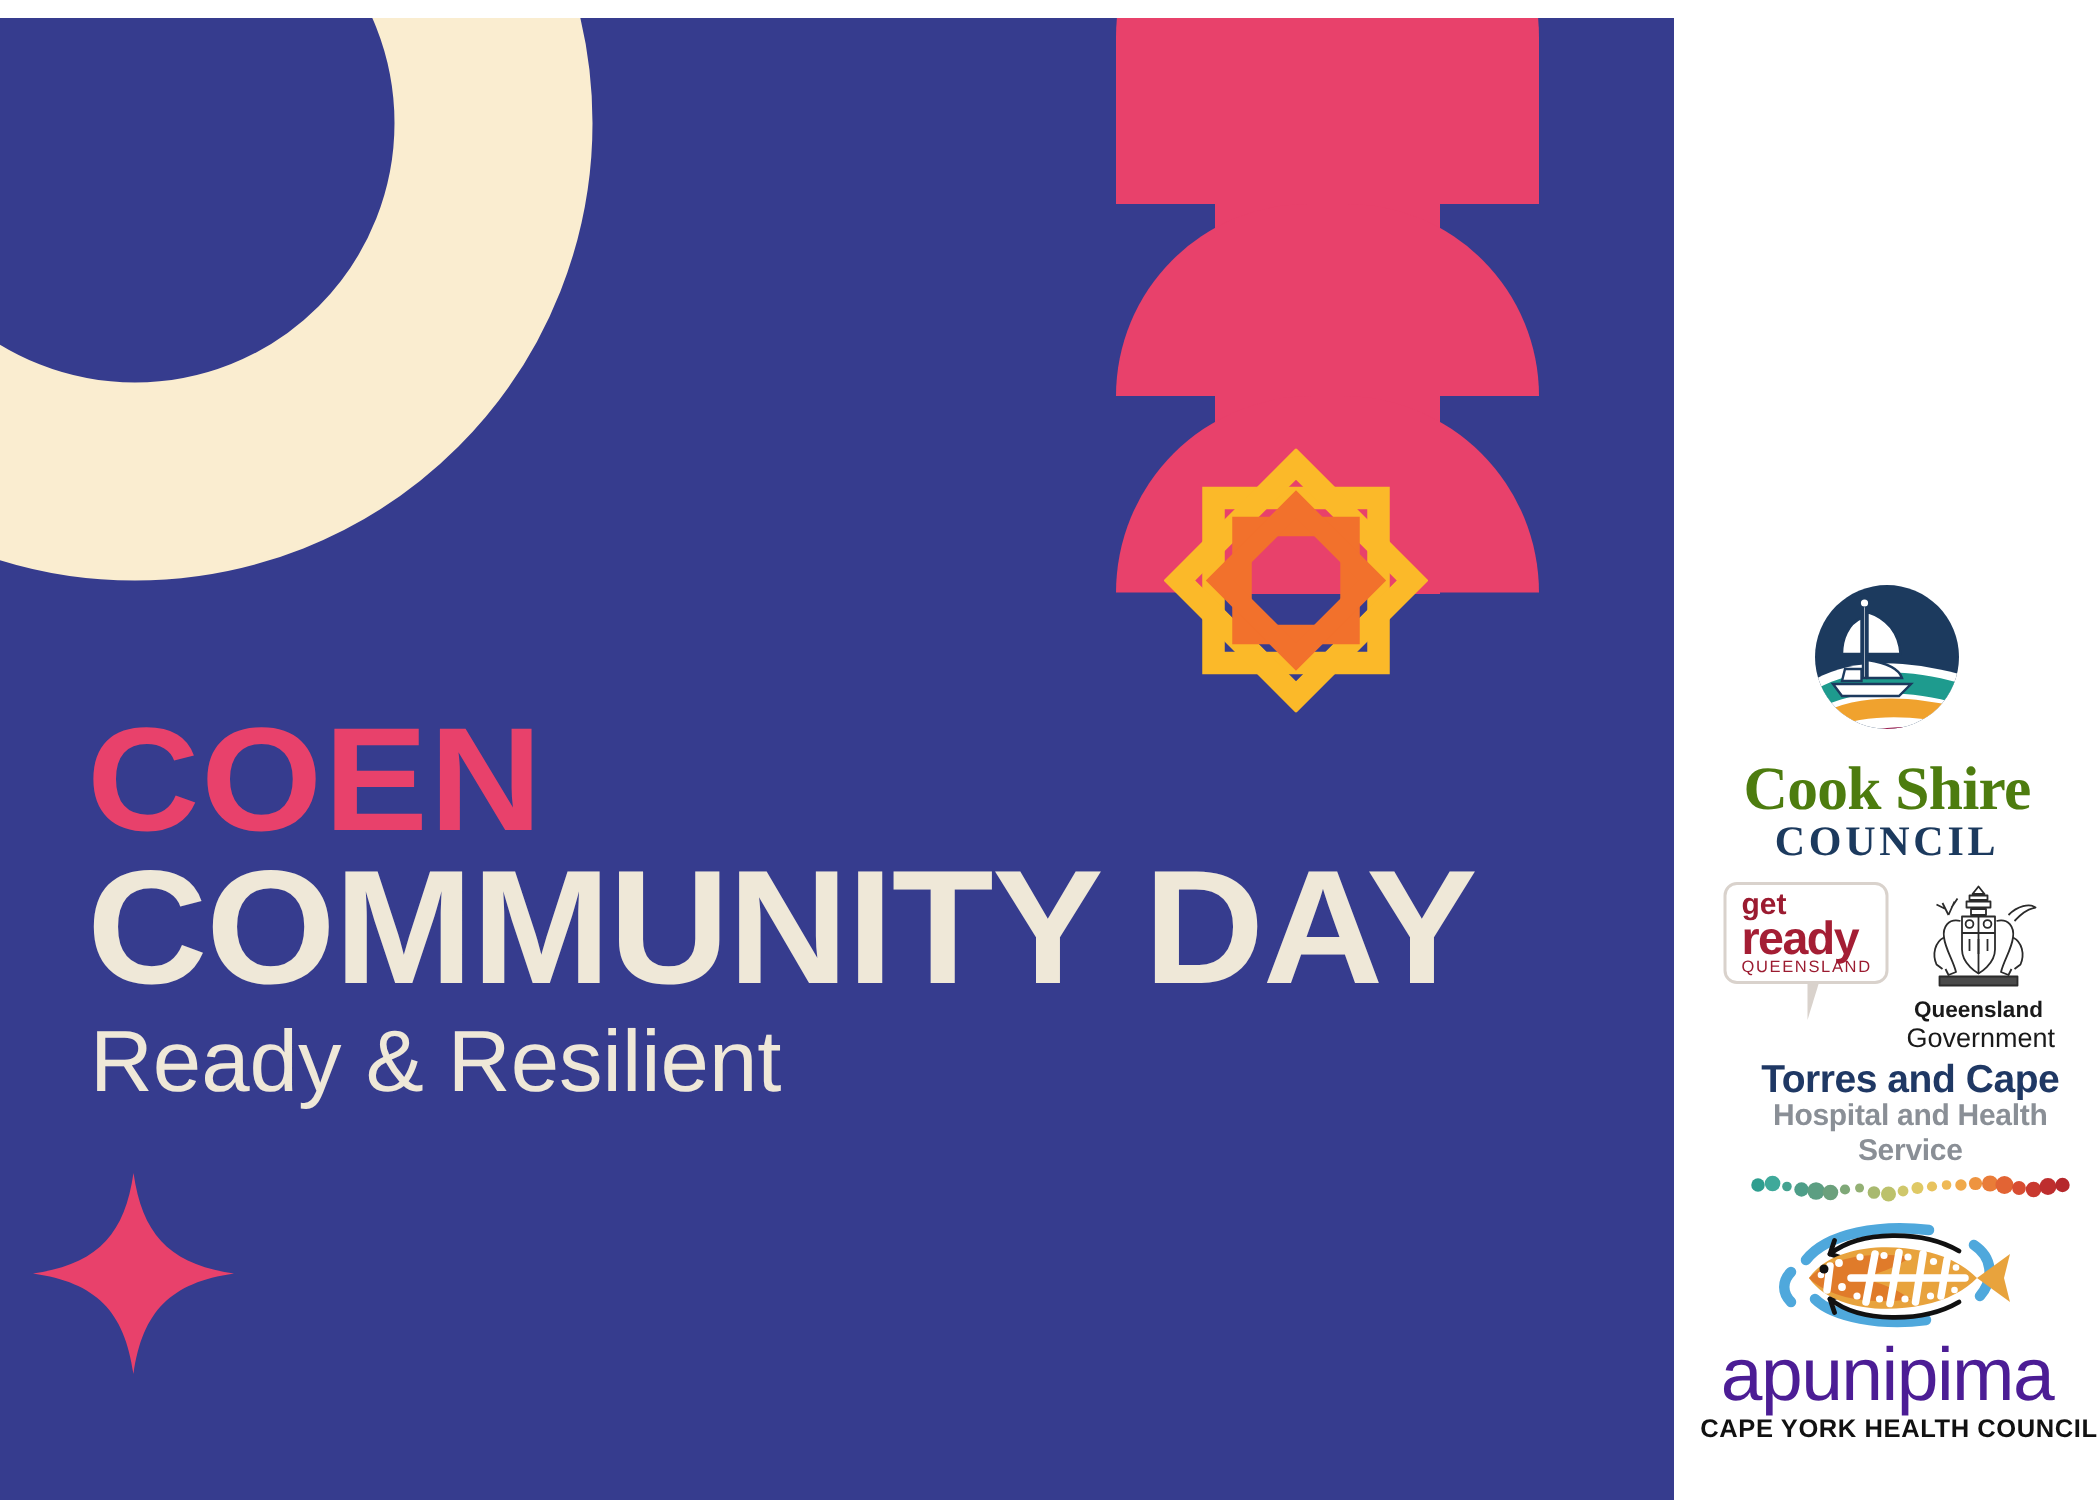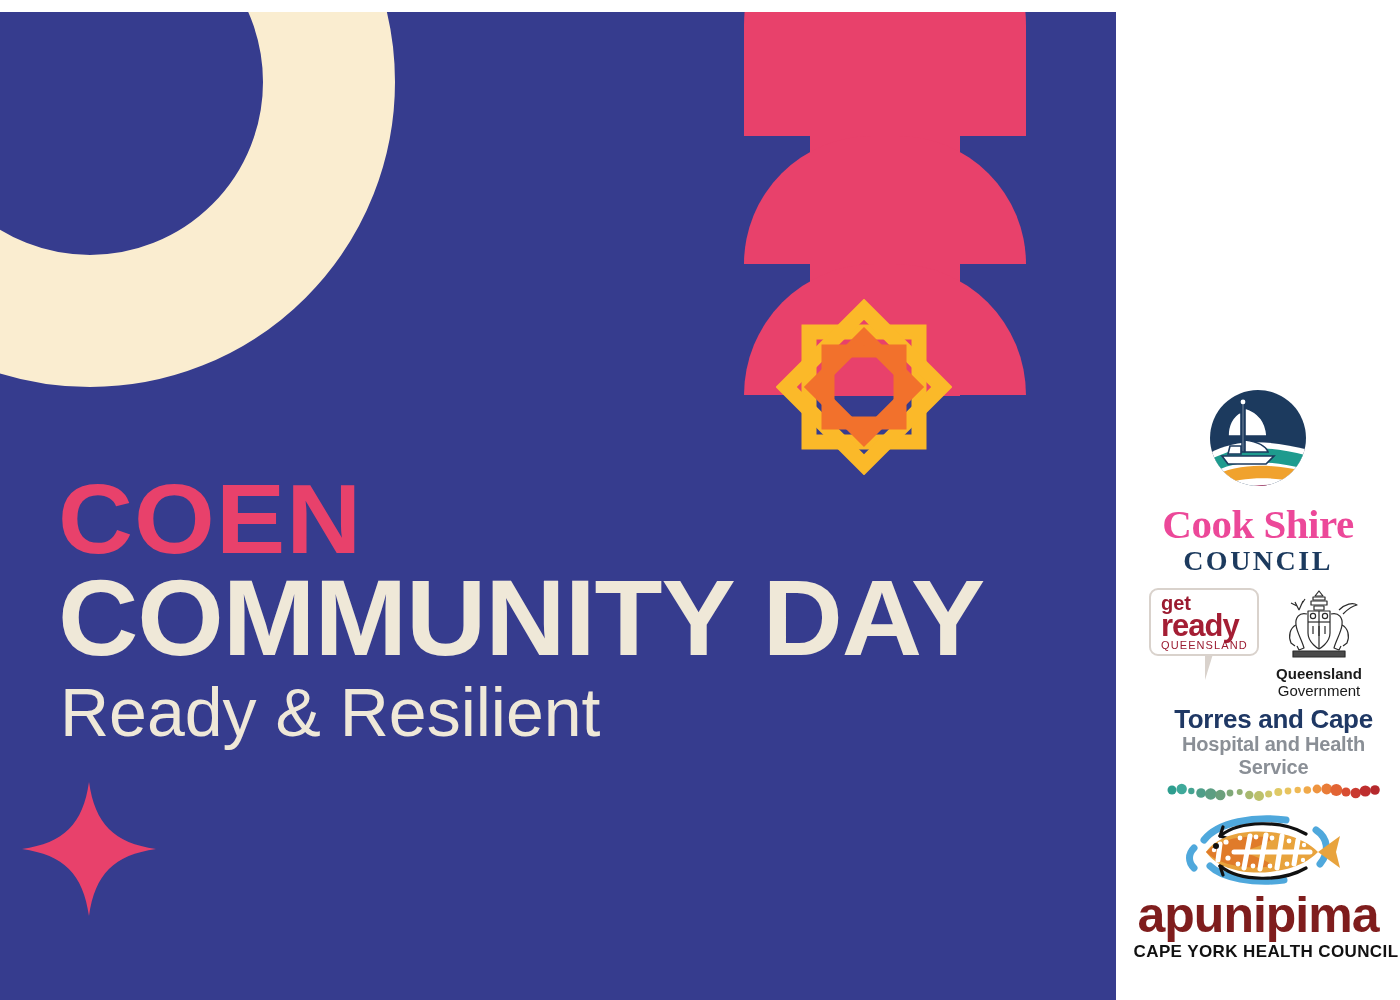"Cook Shire" .cook-name { color: #ec4899 -> #4d7c0f }
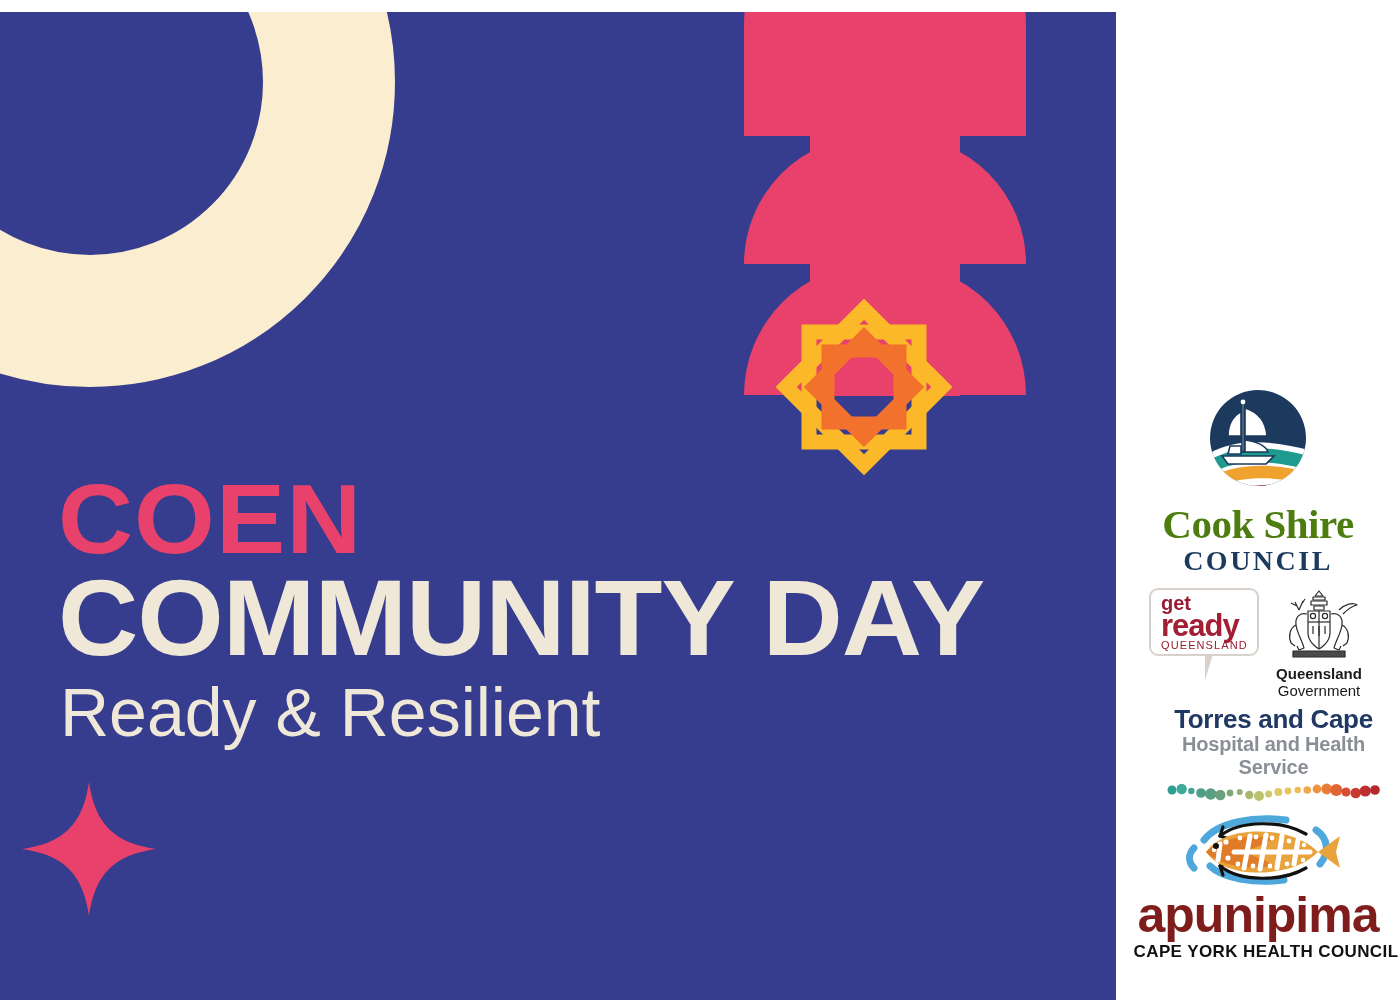"Ready & Resilient" .t-sub { font-size: 68px -> 58px }
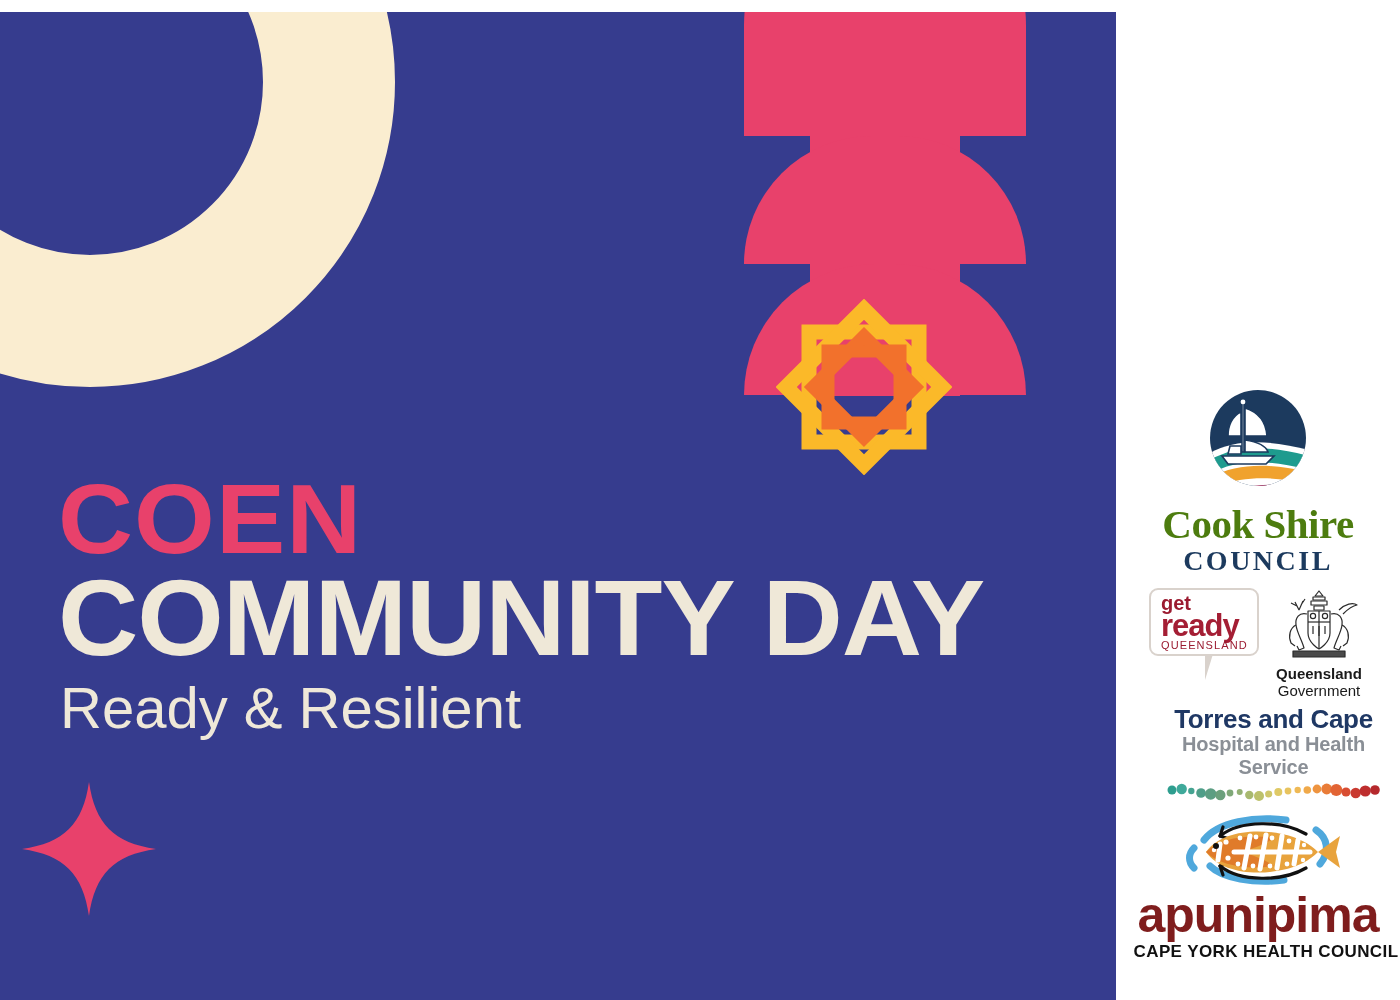"Government" .qld-n2 { font-size: 15px -> 18px }
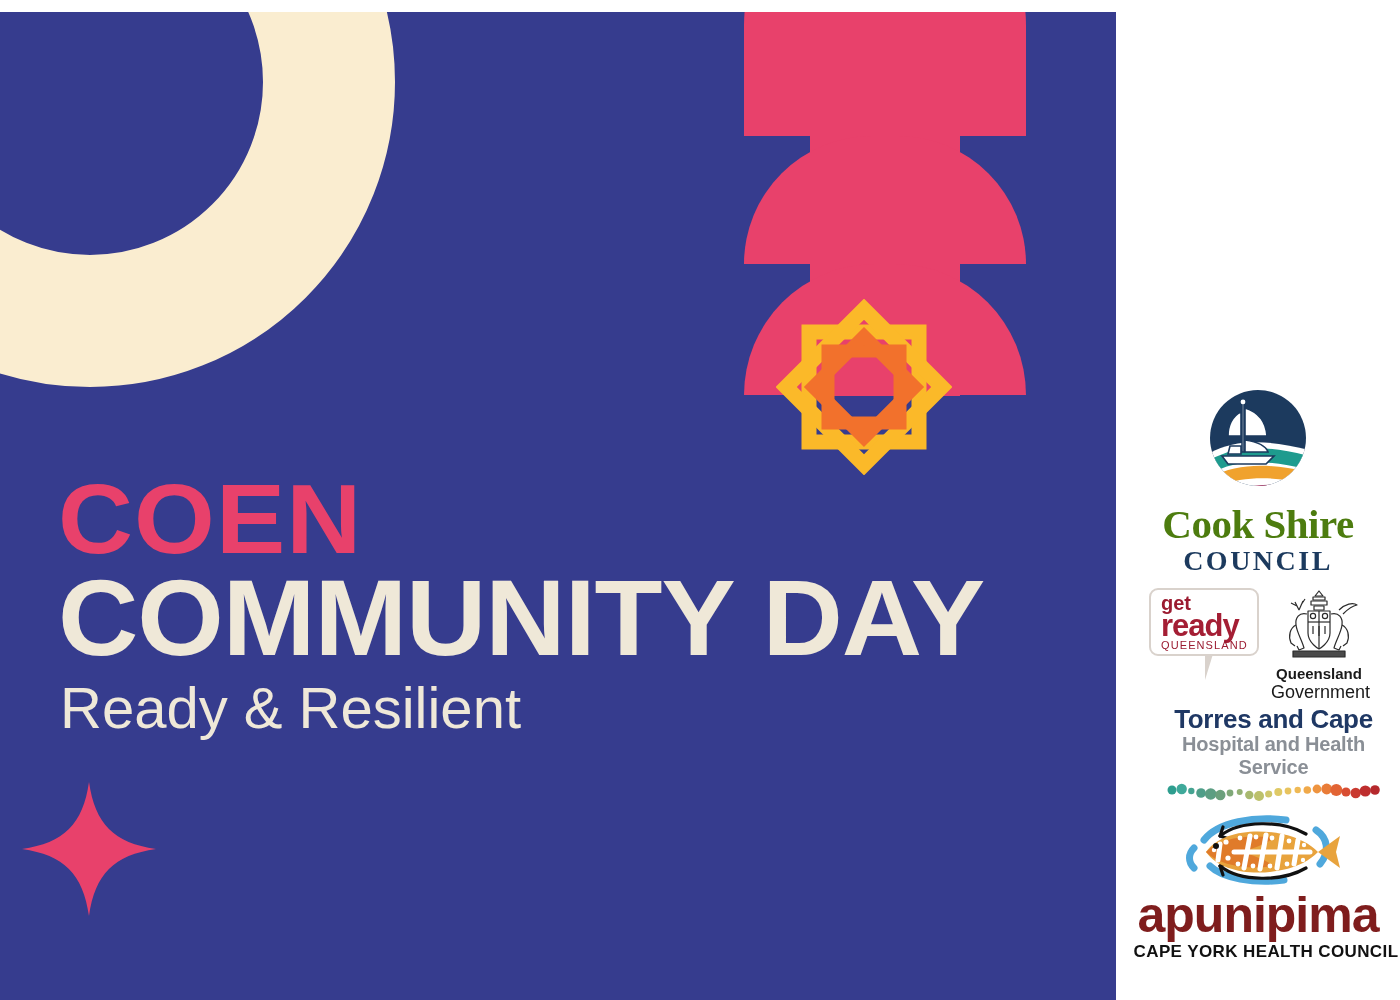"apunipima" .ap-name { color: #7f1d1d -> #4c1d95; font-weight: 700 -> 400 }
